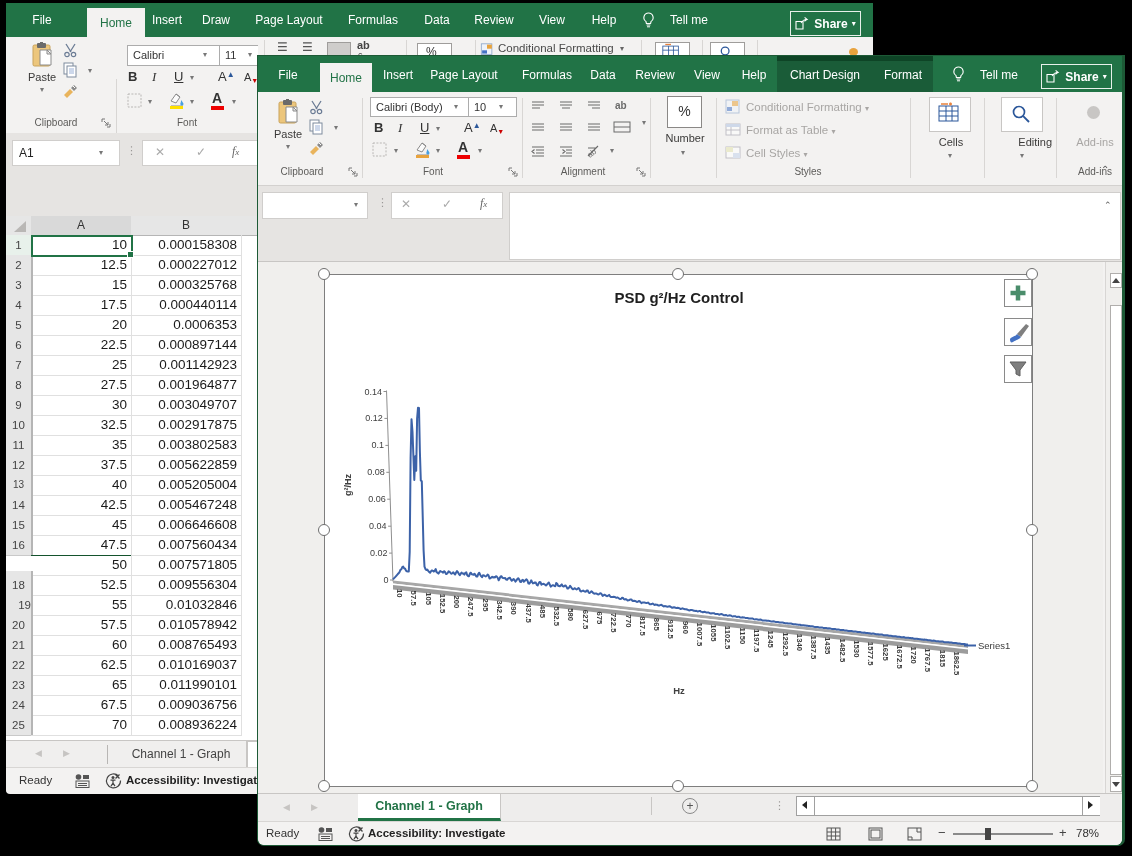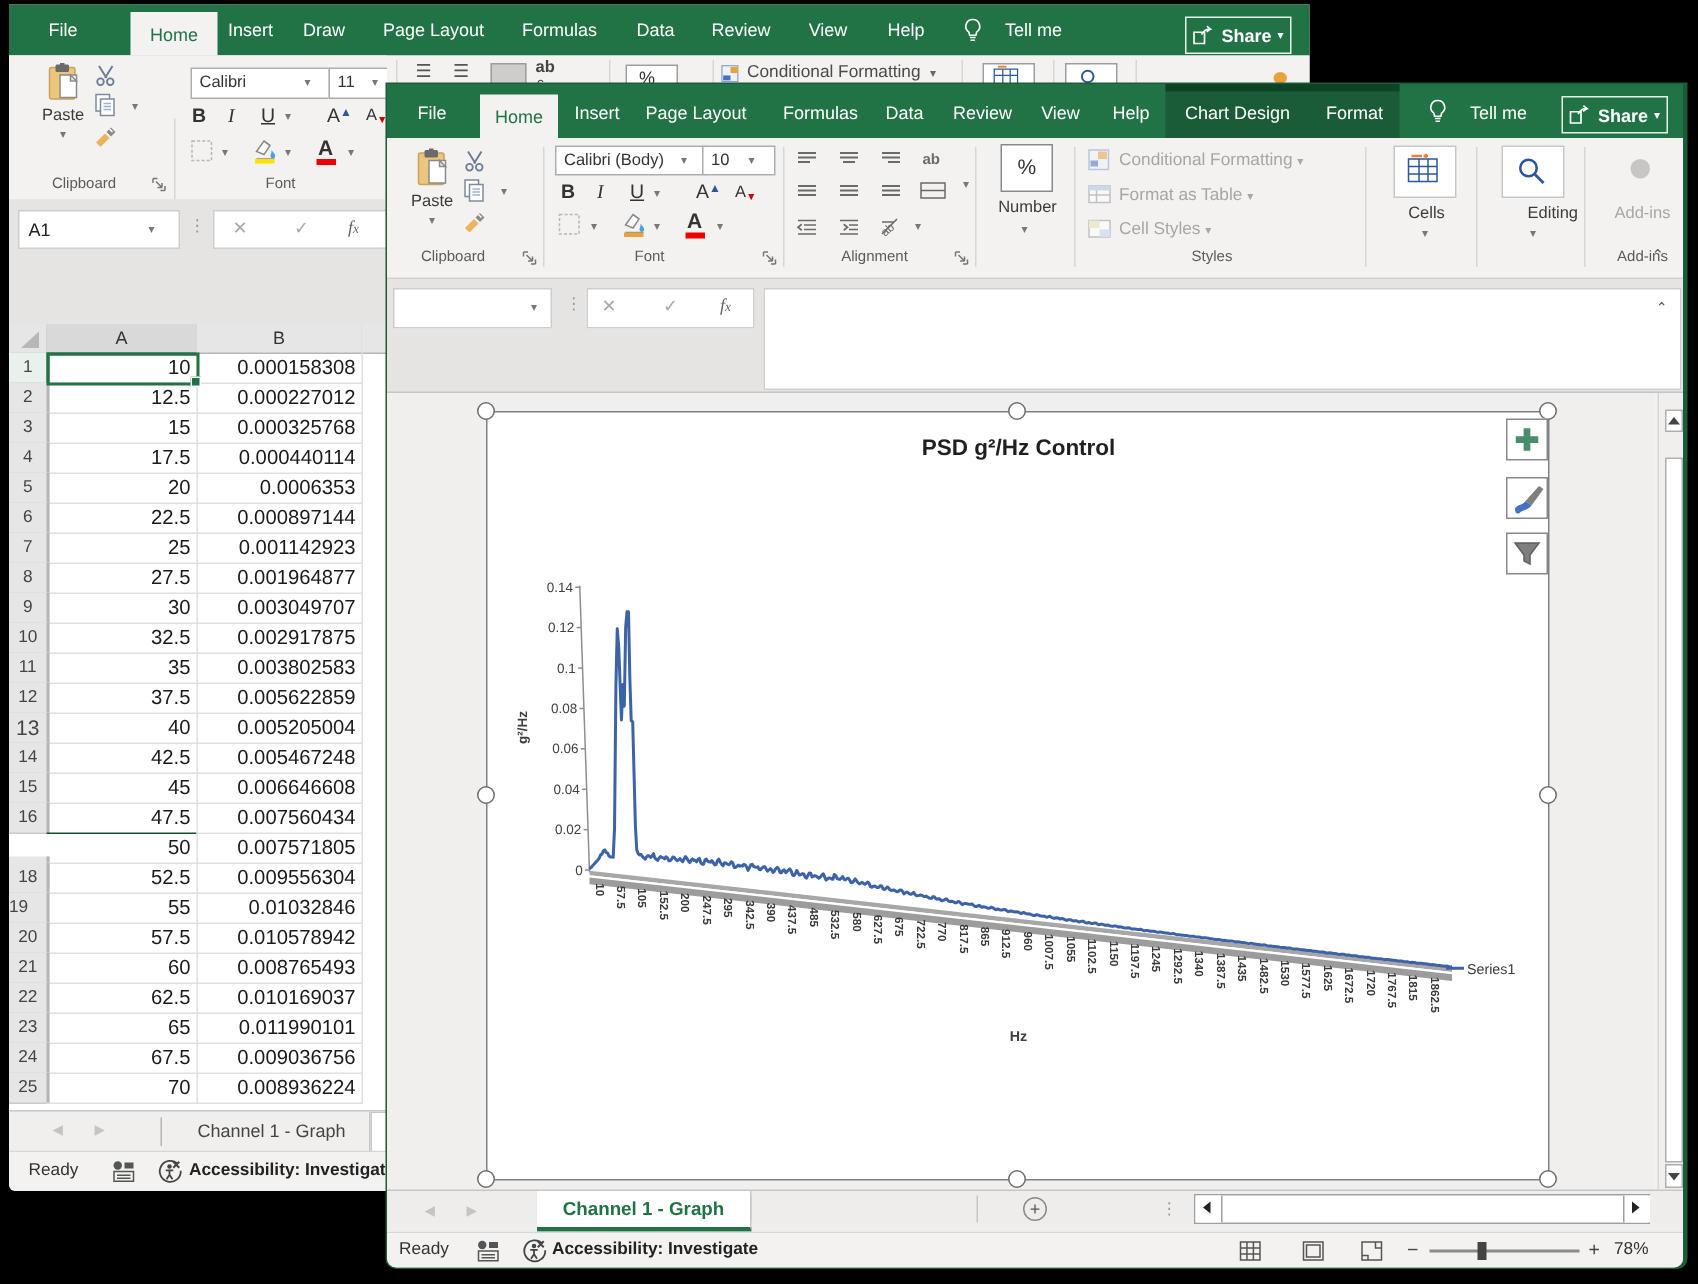"13" div.ab { font-size: 14px -> 10px }
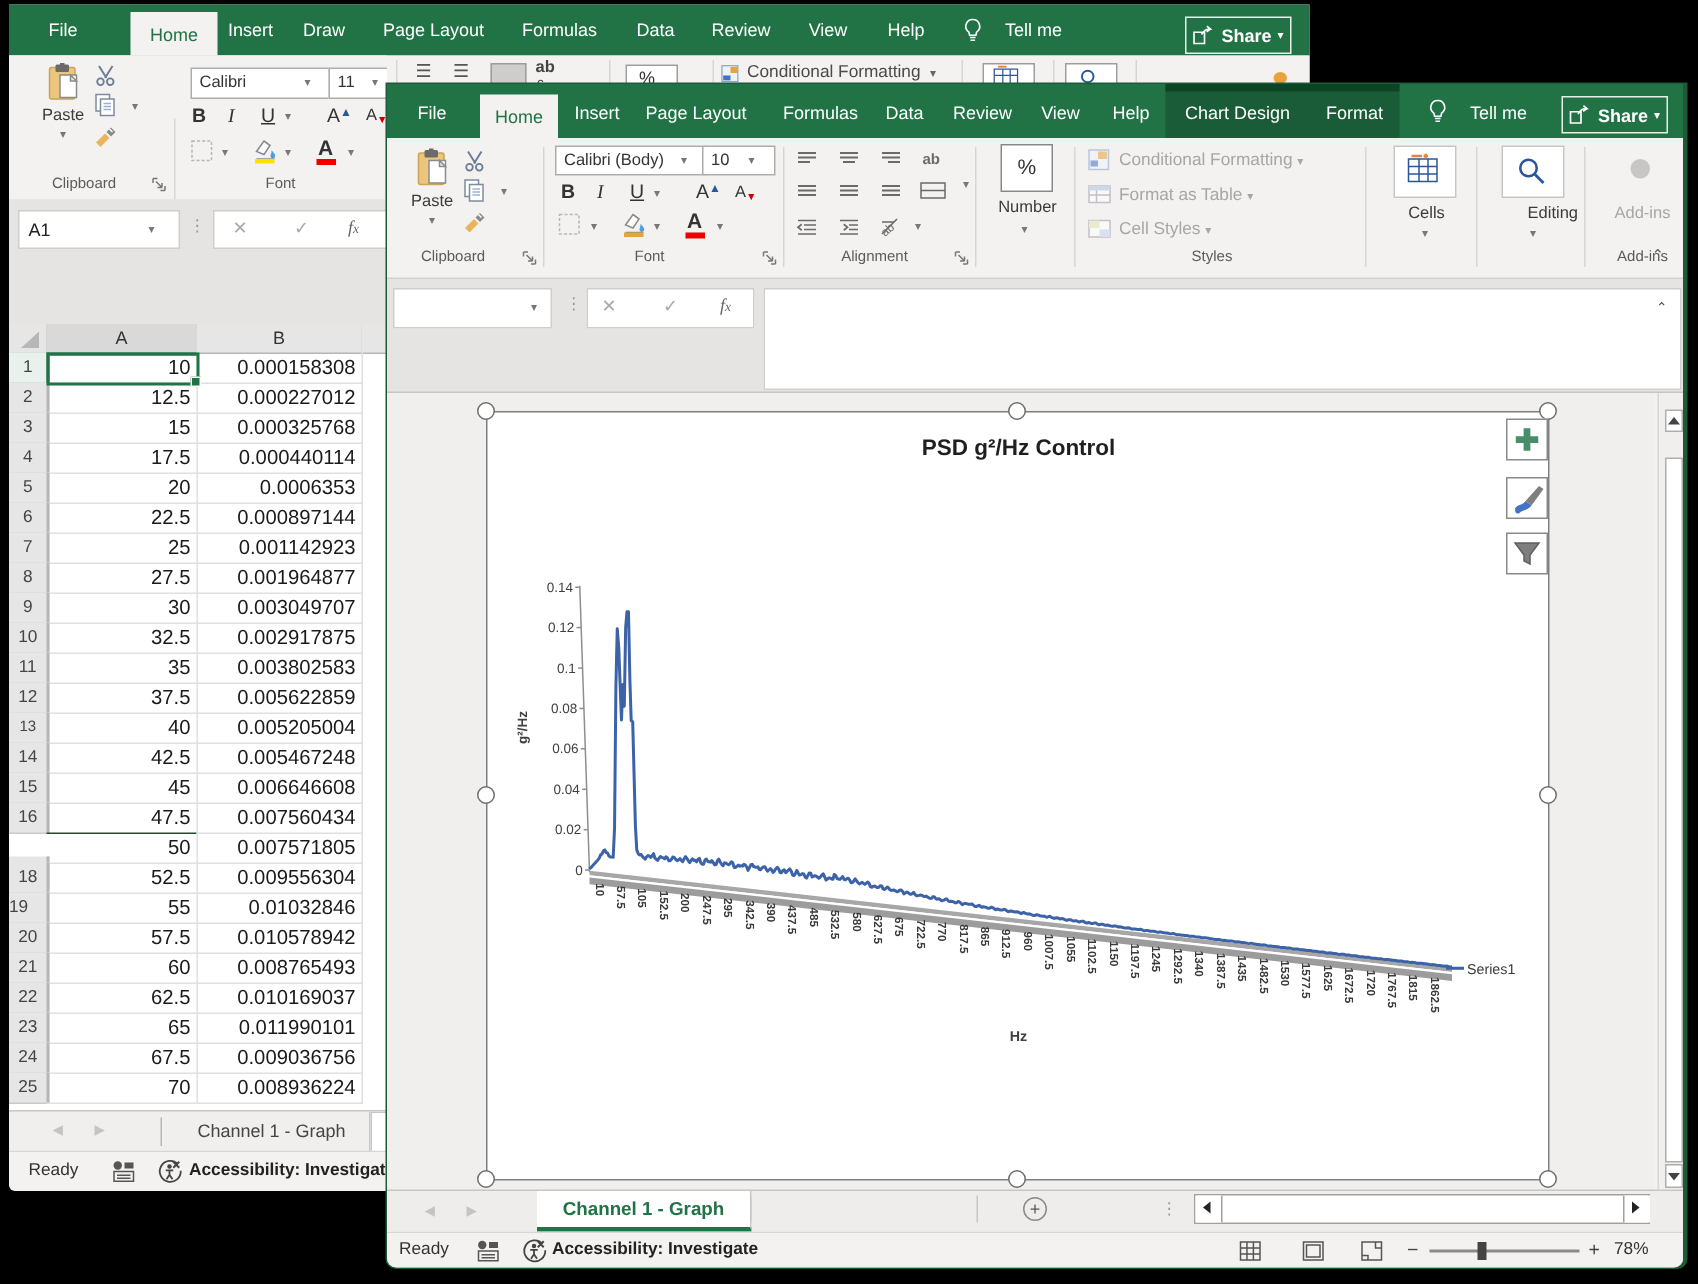"19" div.ab { text-align: left -> right }
